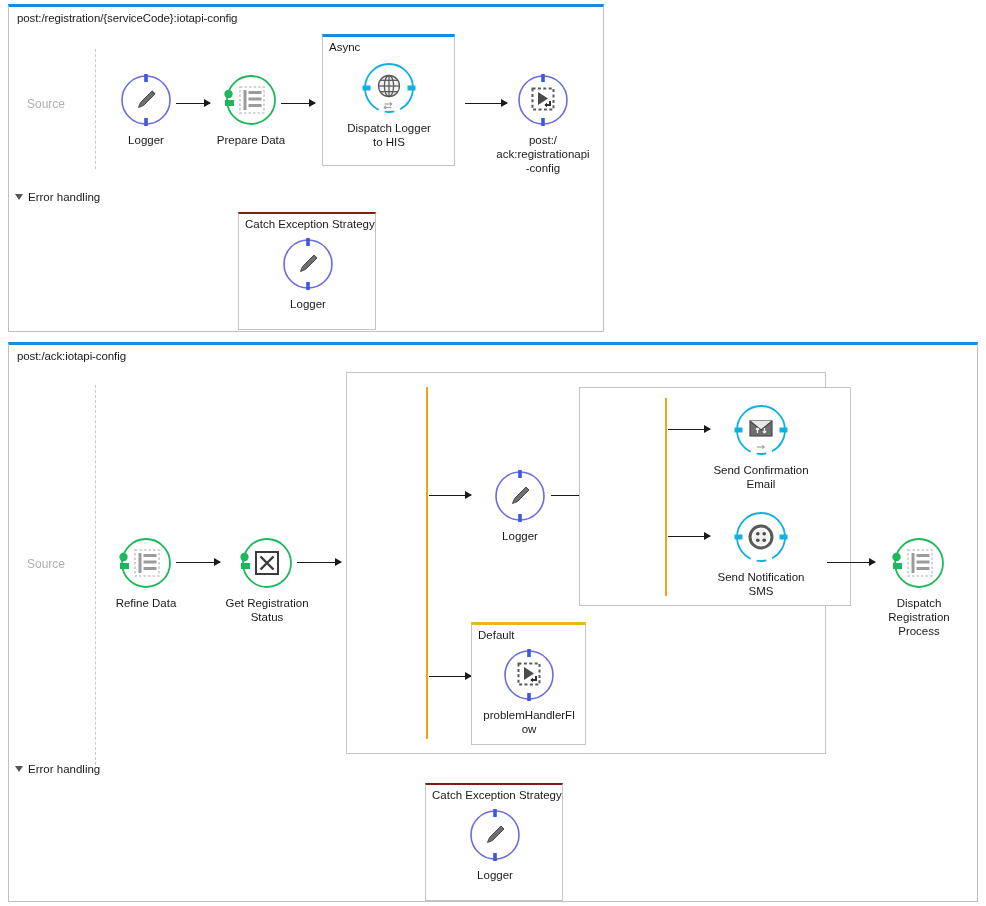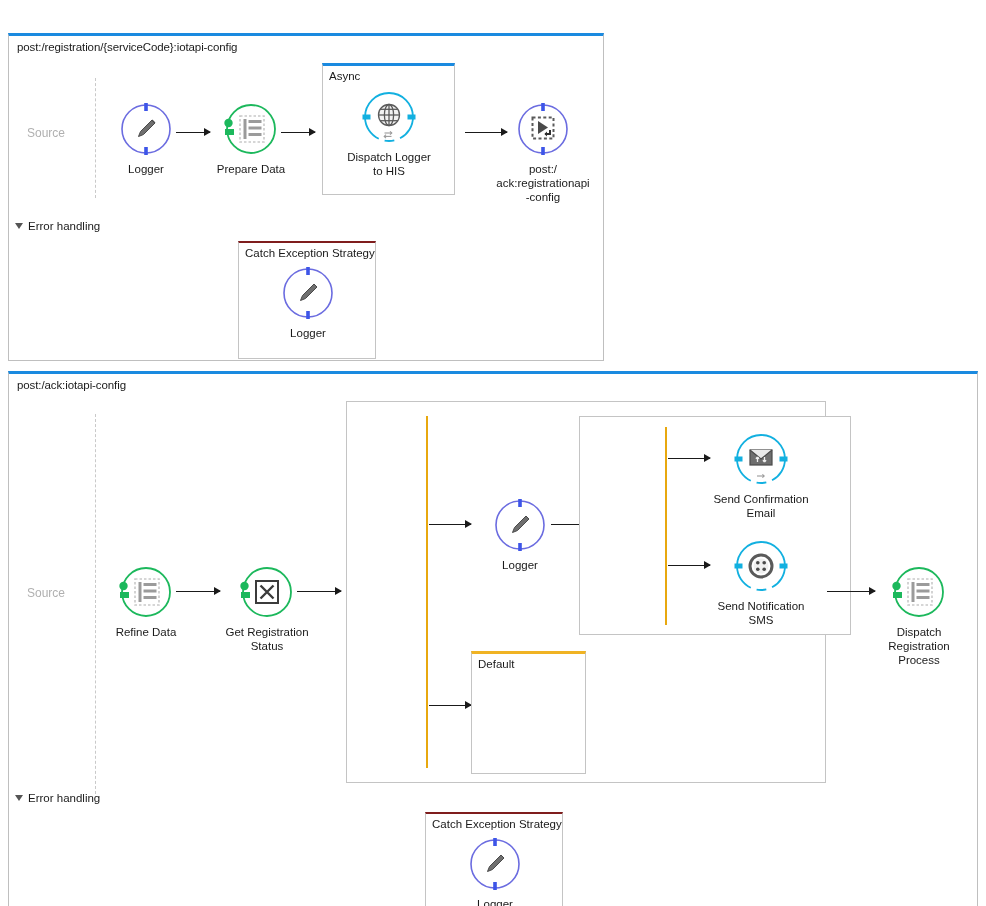"post:/registration/{serviceCode}:iotapi-" .flow-panel { margin-top: 29px -> none }
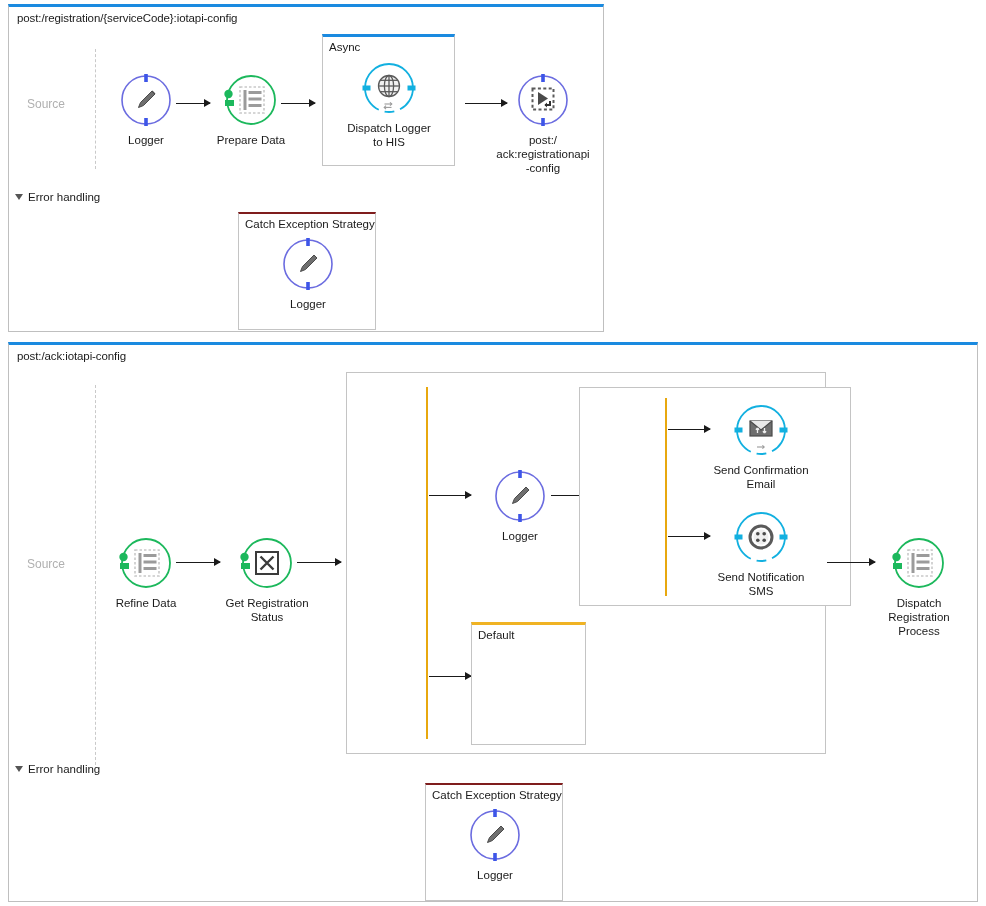"problemHandlerFl" div.node { html: none -> <div> <div> <svg> <path></path> <path></path> <rect></rect> <rect></rect> <rect></rect> <path></path> <path></path> <path></path> </svg> </div> <div>problemHandlerFl ow</div> </div> }
